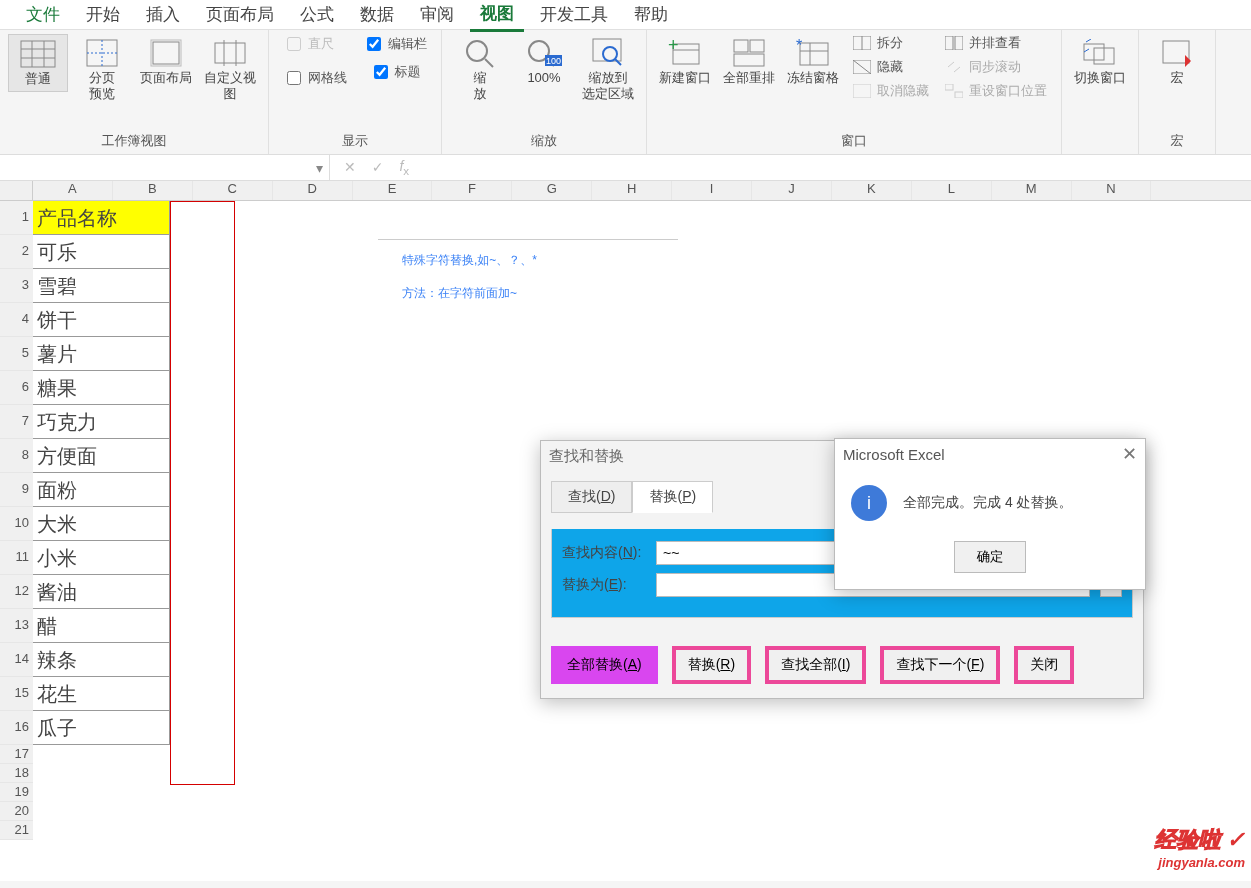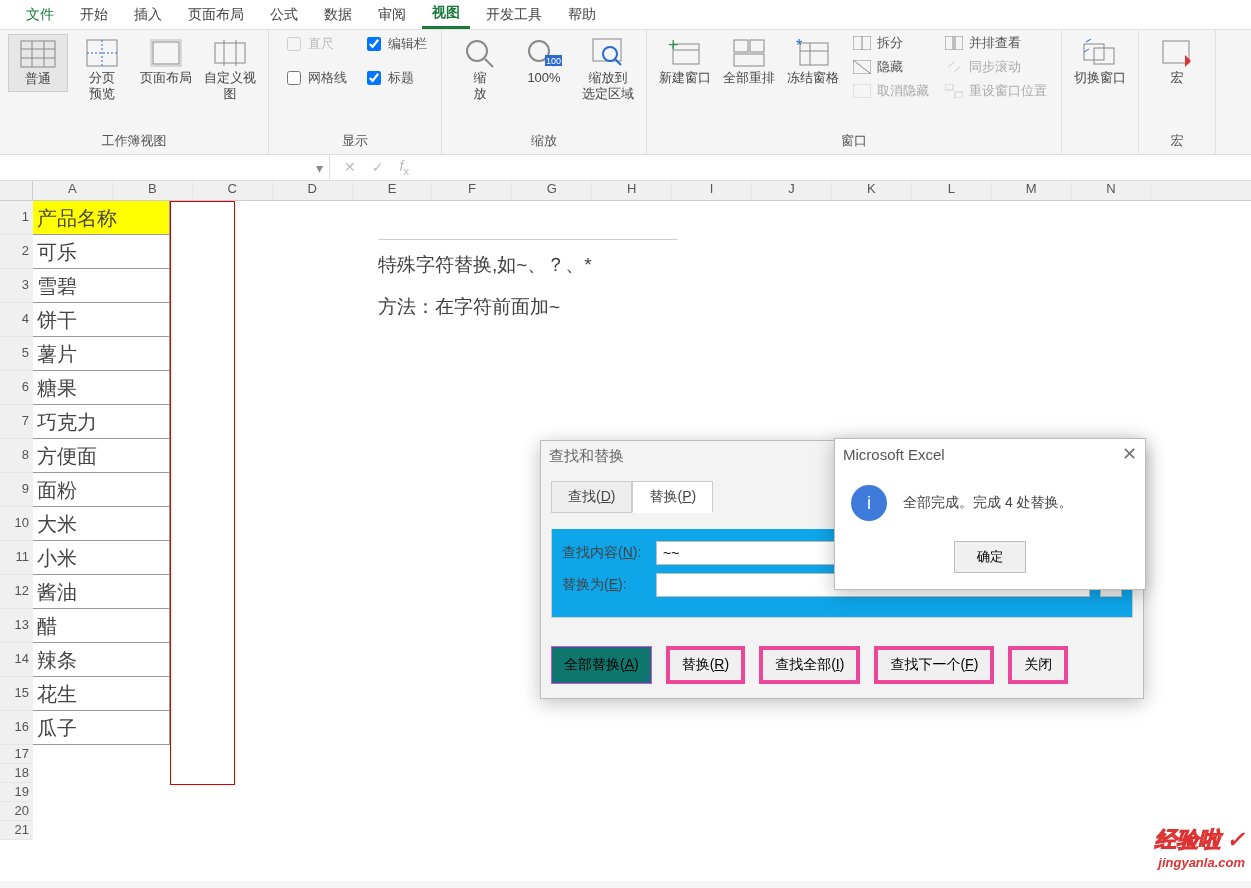"文件" .ribbontabs .tab { font-size: 14px -> 17px }
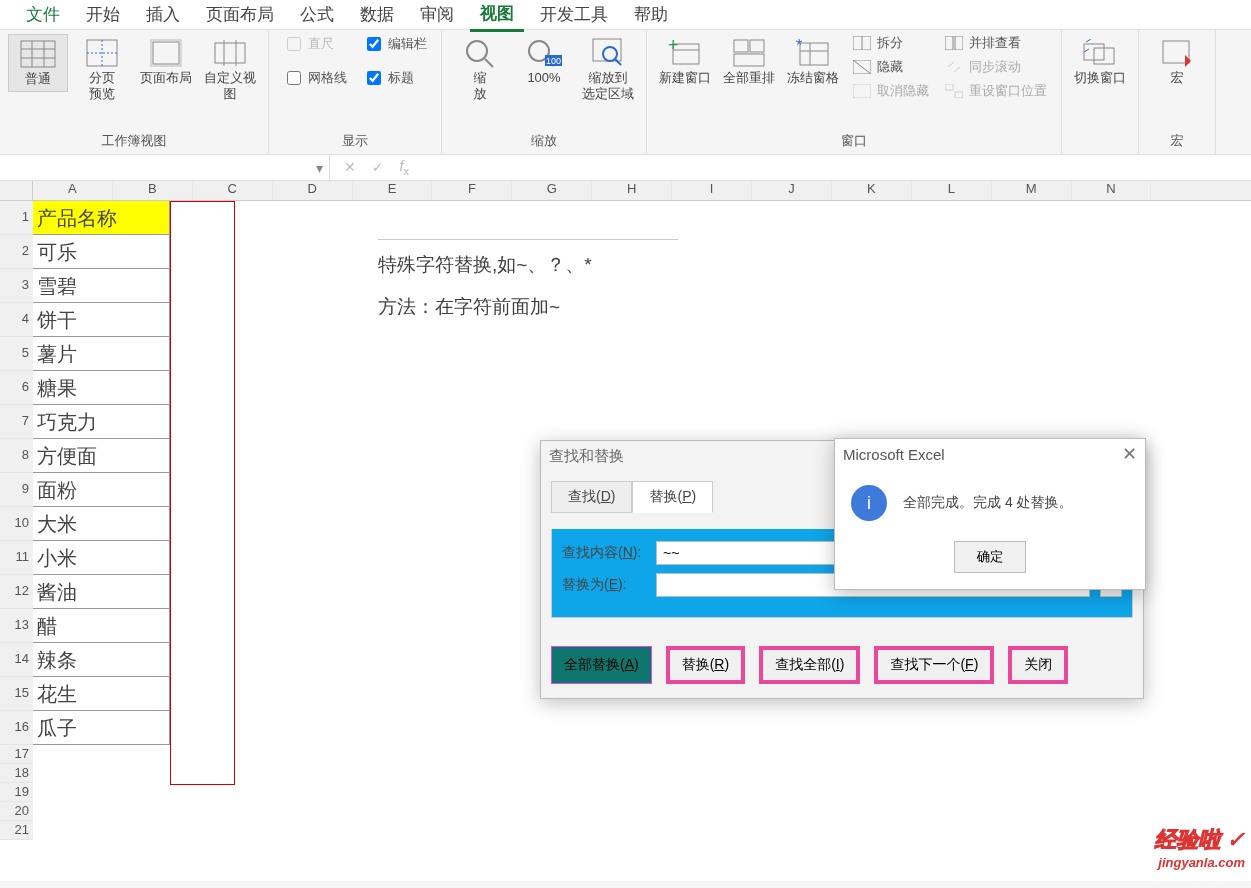"编辑栏" div.vcol { align-items: none -> center; gap: 14px -> 8px }
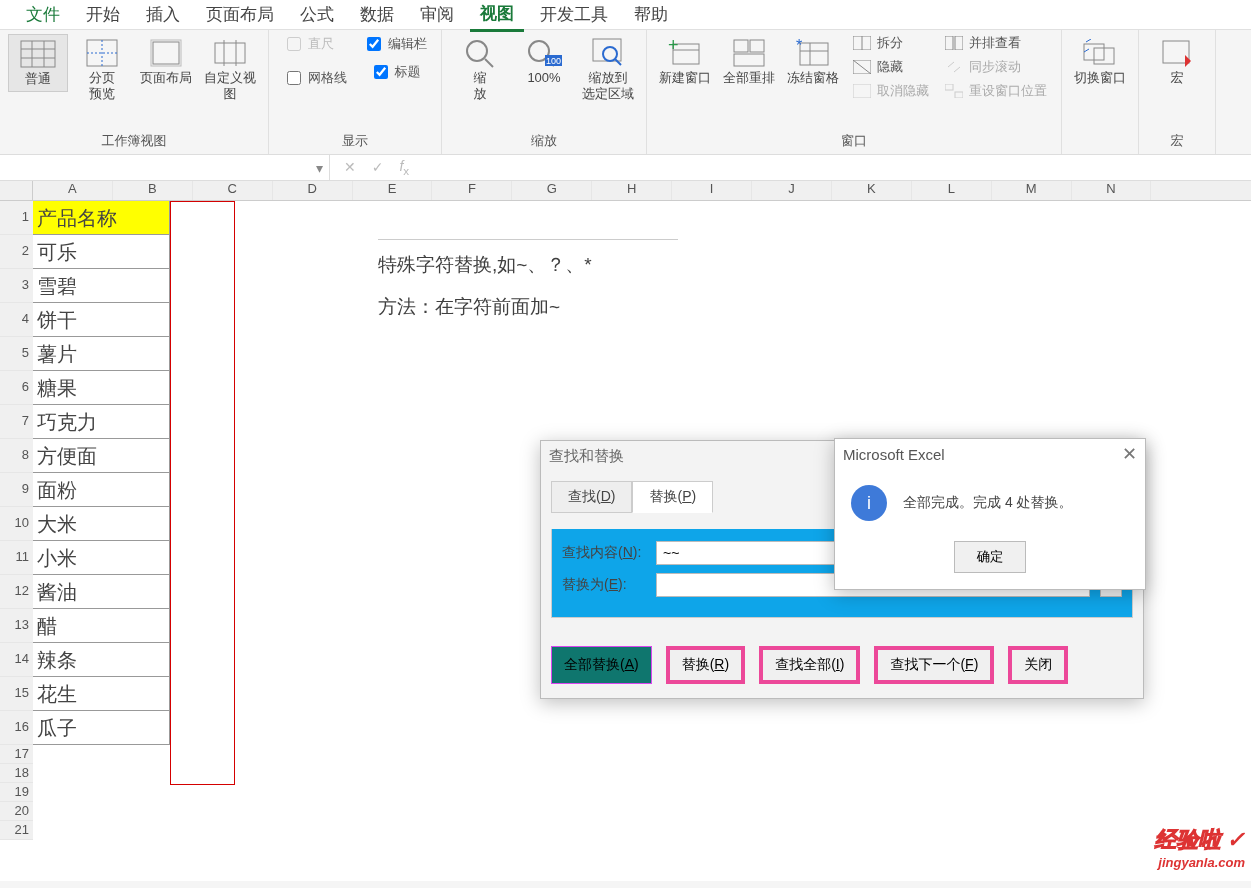"特殊字符替换,如~、？、*" .textbox .line { color: #404040 -> #3b82f6; font-size: 19px -> 12px; margin-left: none -> 24px }
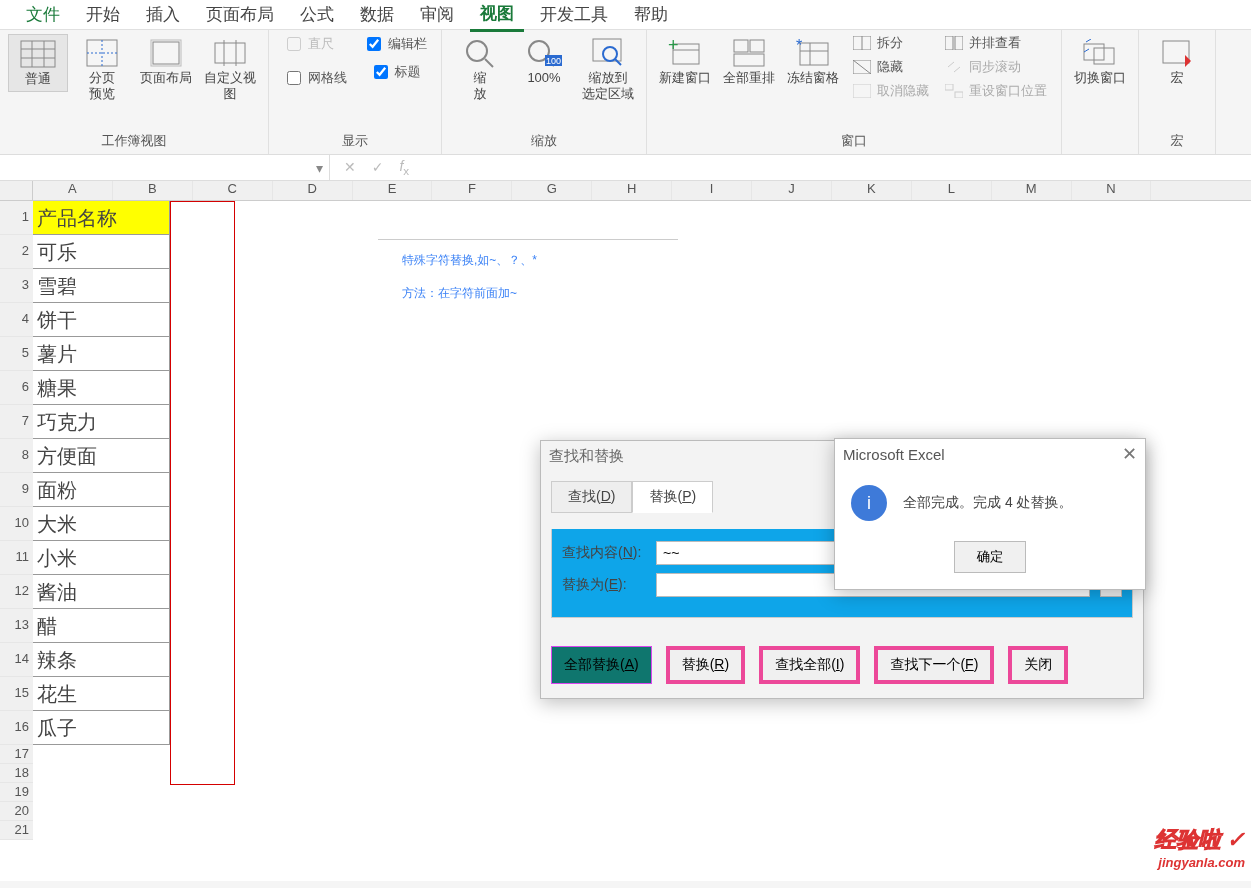"全部替换(A)" .btnrow .btn.primary { background: #0f766e -> #d946ef; border: 1px solid #d946ef -> 4px solid #d946ef }
